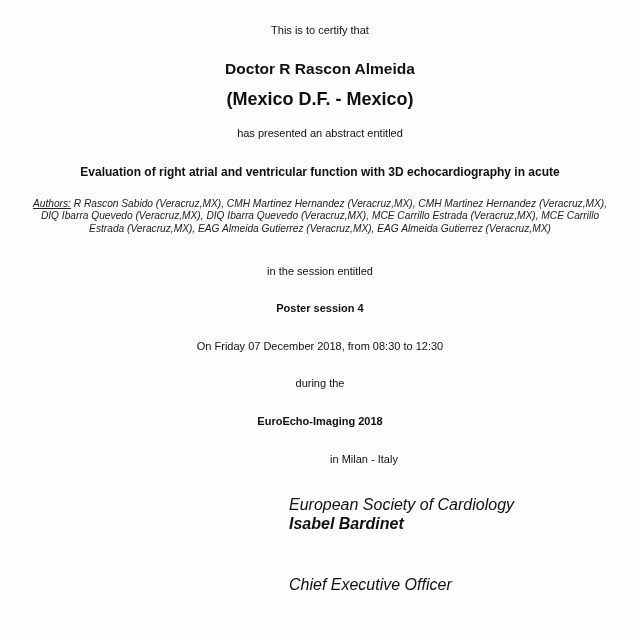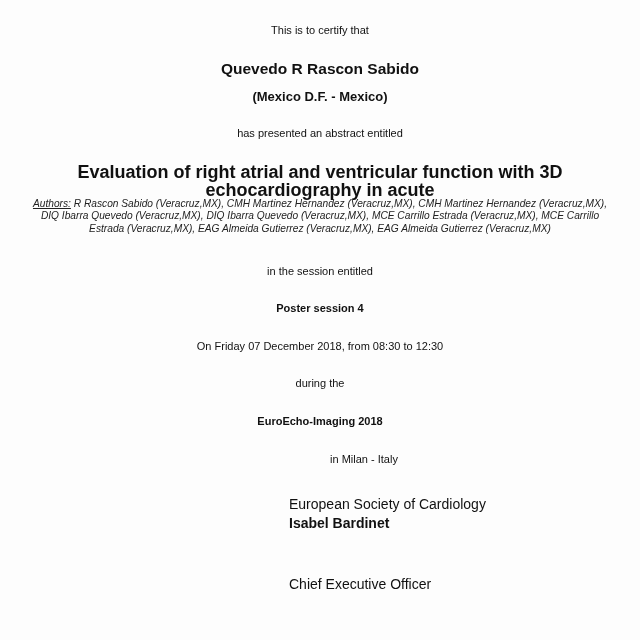"Quevedo R Rascon Sabido" div.line { text: Quevedo R Rascon Sabido -> Doctor R Rascon Almeida }
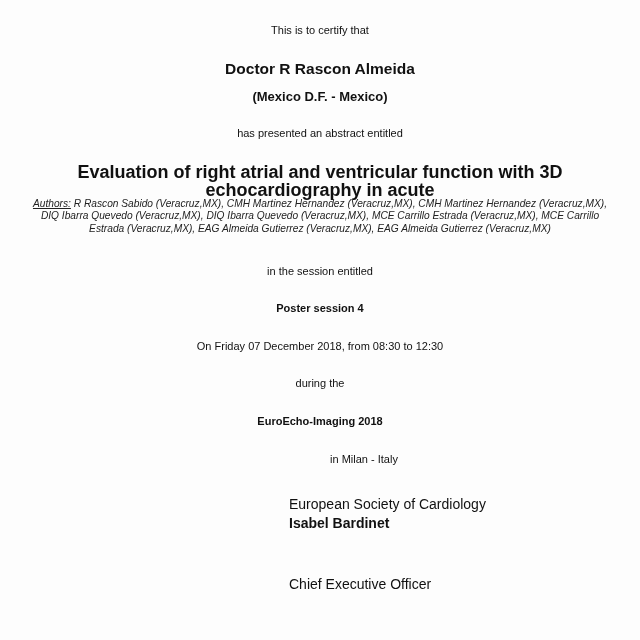"(Mexico D.F. - Mexico)" .loc { font-size: 13px -> 18px }
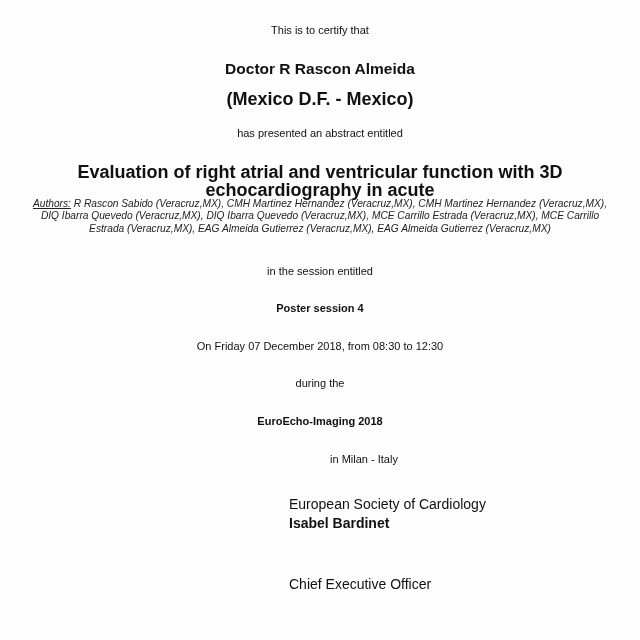"Evaluation of right atrial and" .abstract-title { font-size: 18px -> 12px }
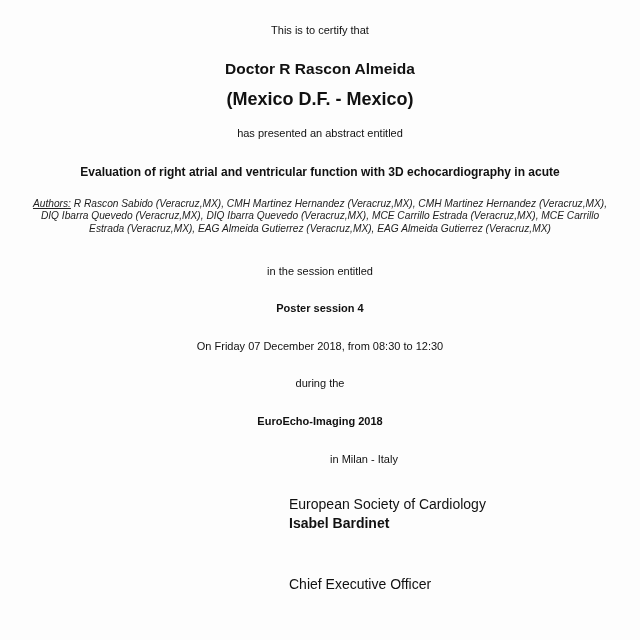"European Society of Cardiology" .sig { font-size: 14px -> 16px; font-style: none -> italic }
